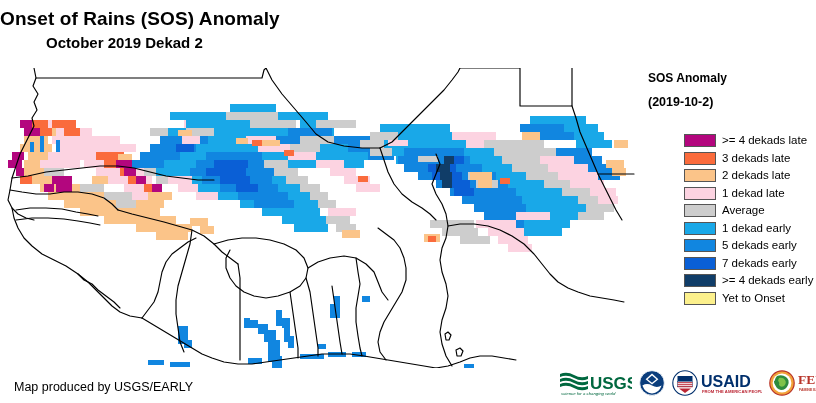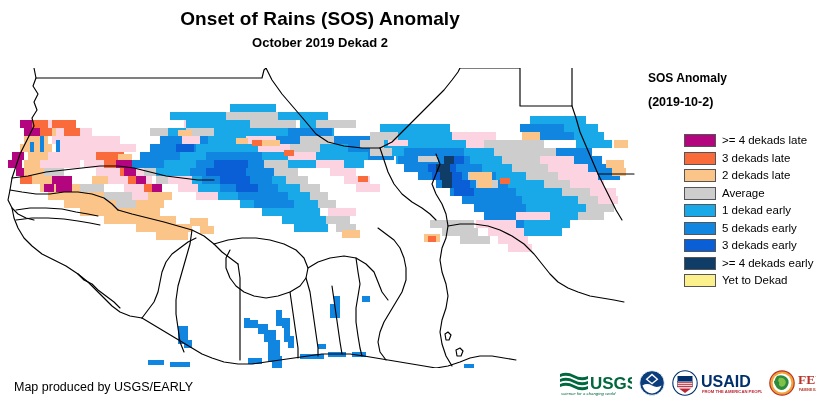"Onset of Rains (SOS) Anomaly" #title-block { text-align: center -> left }
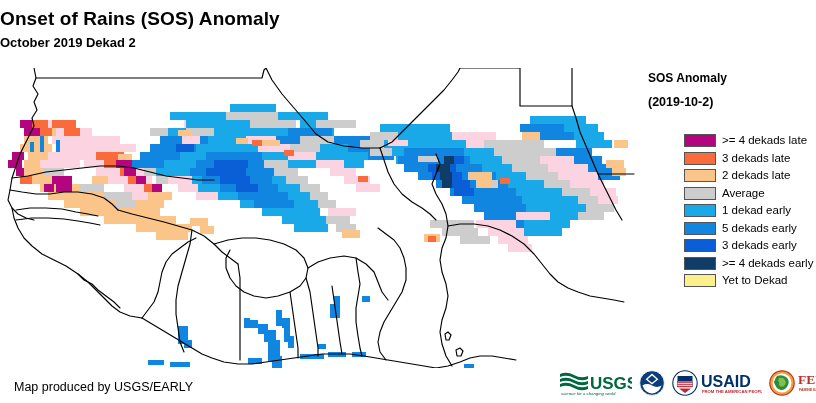"October 2019 Dekad 2" #map-subtitle { font-size: 13px -> 15px; margin-left: none -> 46px }
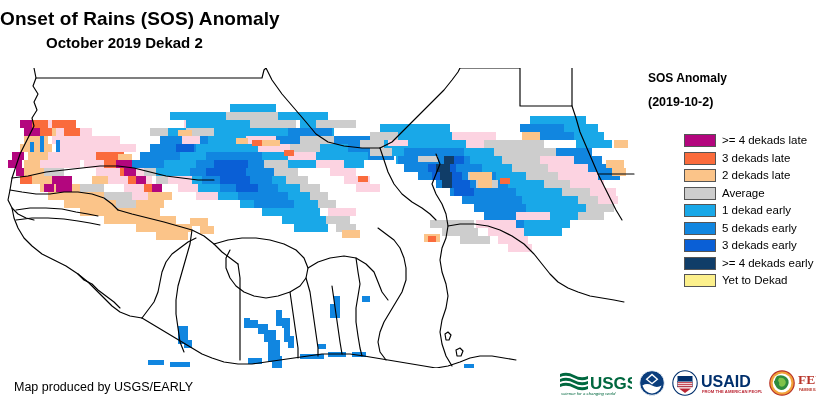"1 dekad late" div.legend-row { html: none -> <div> <span></span> <span>1 dekad late</span> </div> }
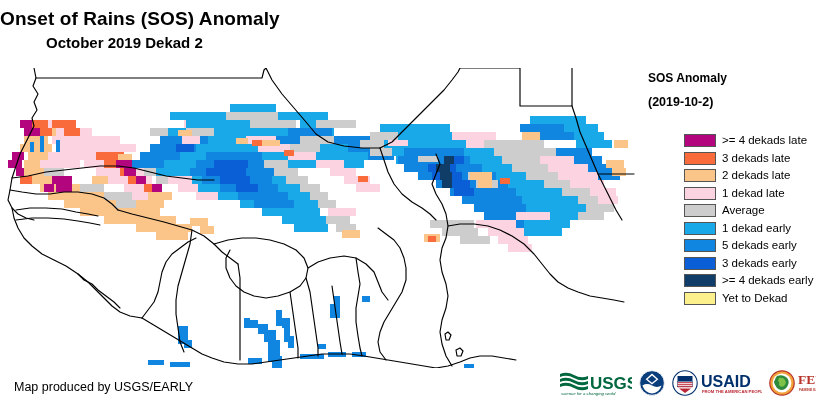"3 dekads early" span.legend-label { text: 3 -> 7 }
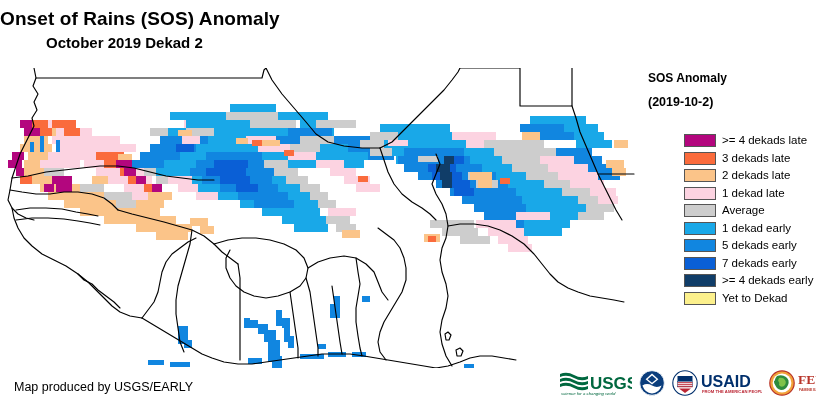"Yet to Dekad" span.legend-label { text: Dekad -> Onset }
